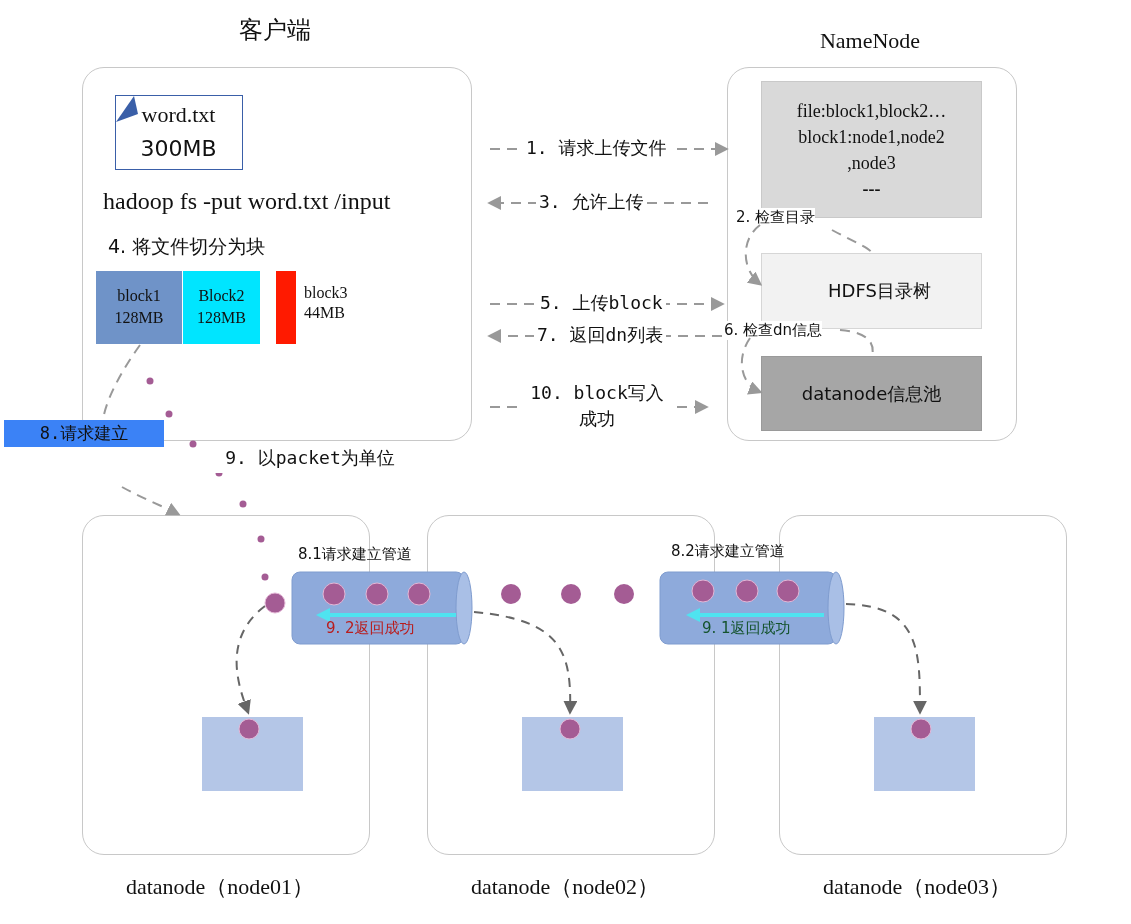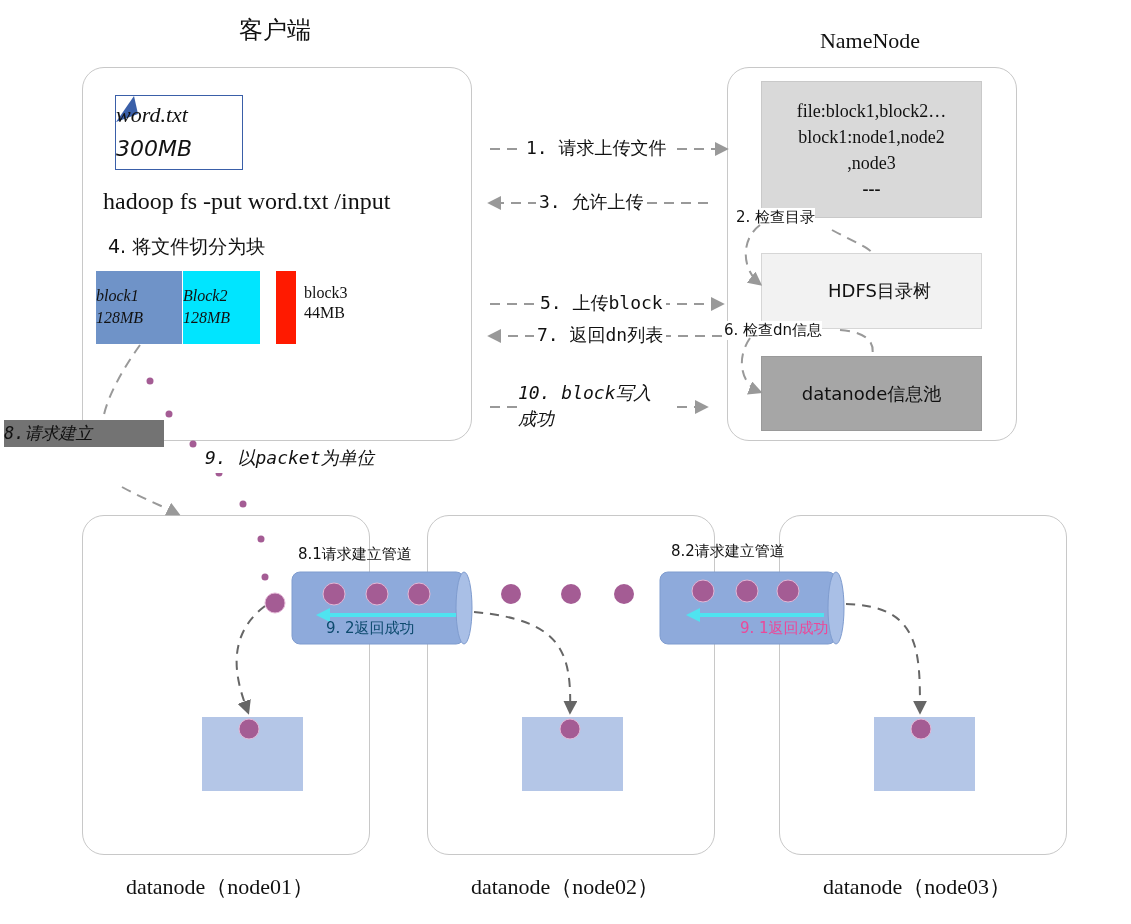"word.txt" .center { font-style: italic -> none; text-align: left -> center }
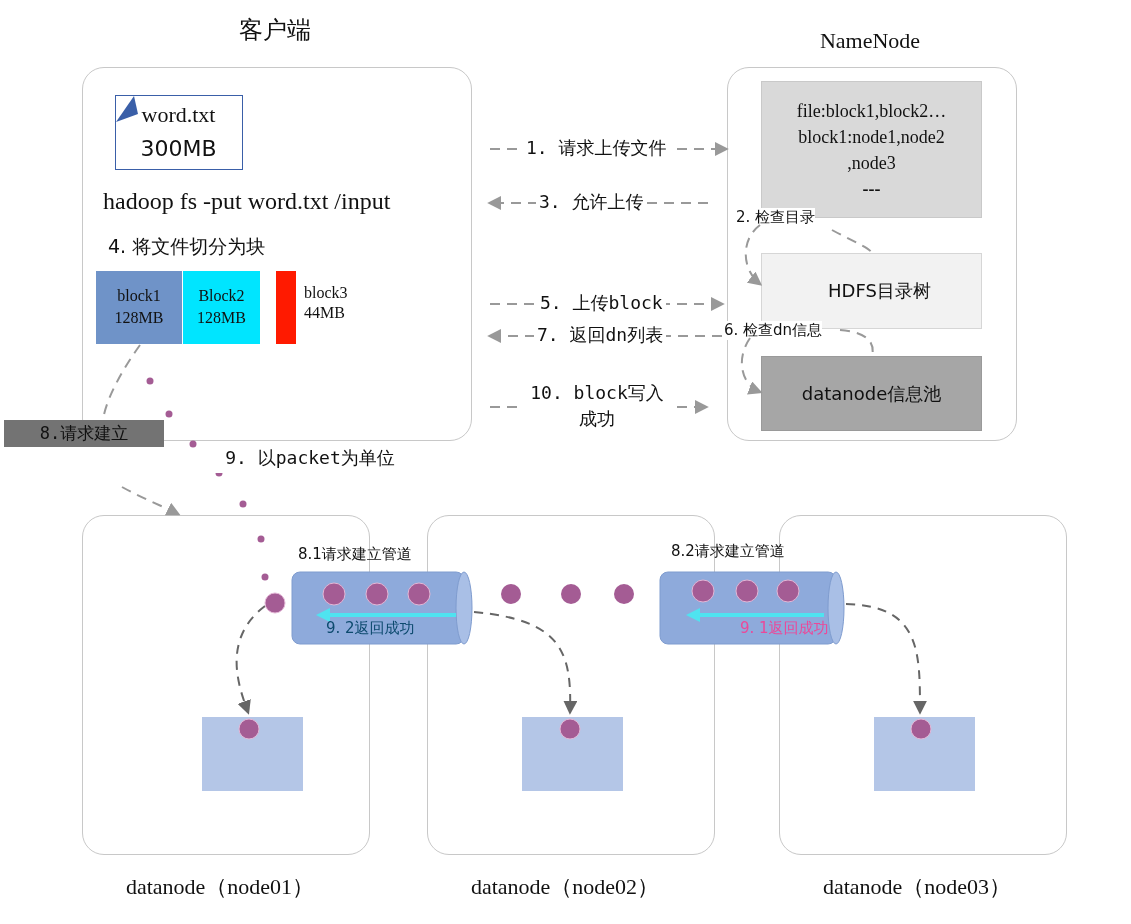"8.请求建立" div.abs { background: #737373 -> #3b82f6 }
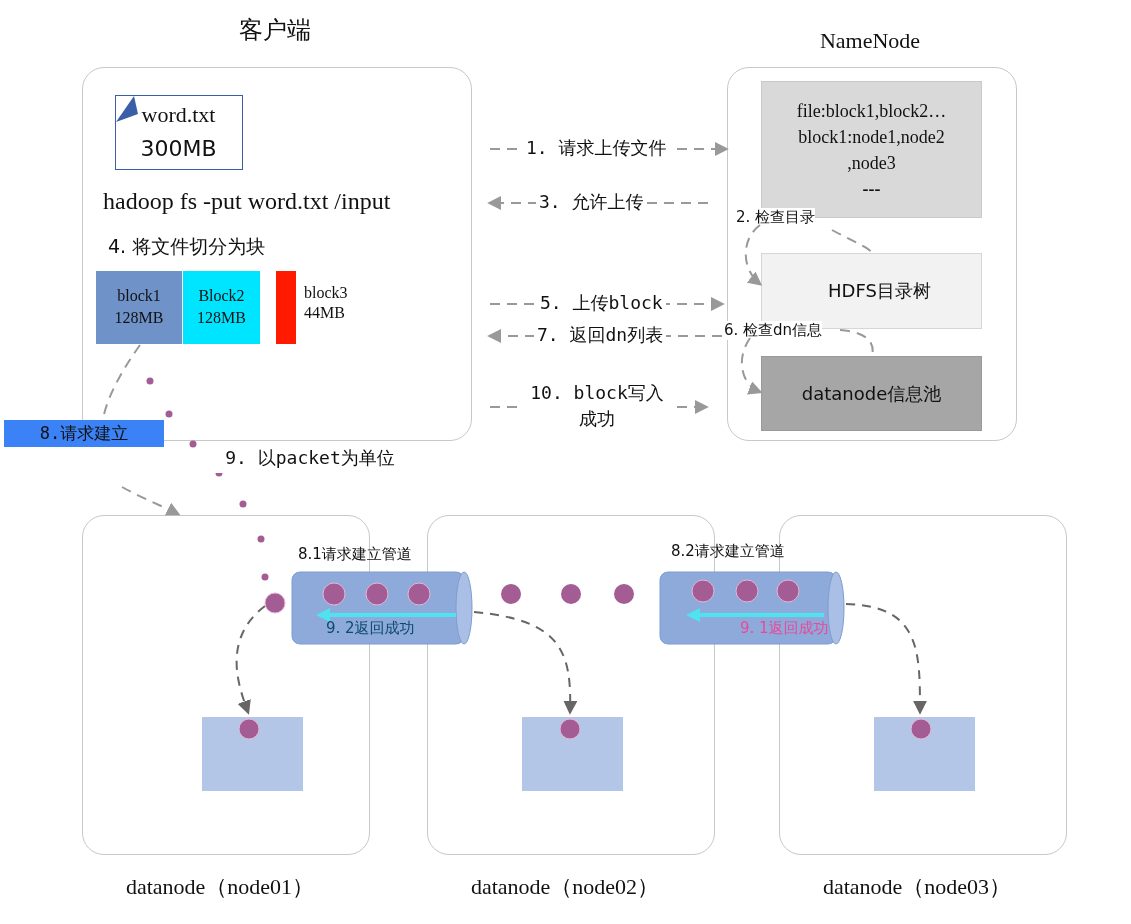"9. 2返回成功" div.abs { color: #0c4a6e -> #b91c1c }
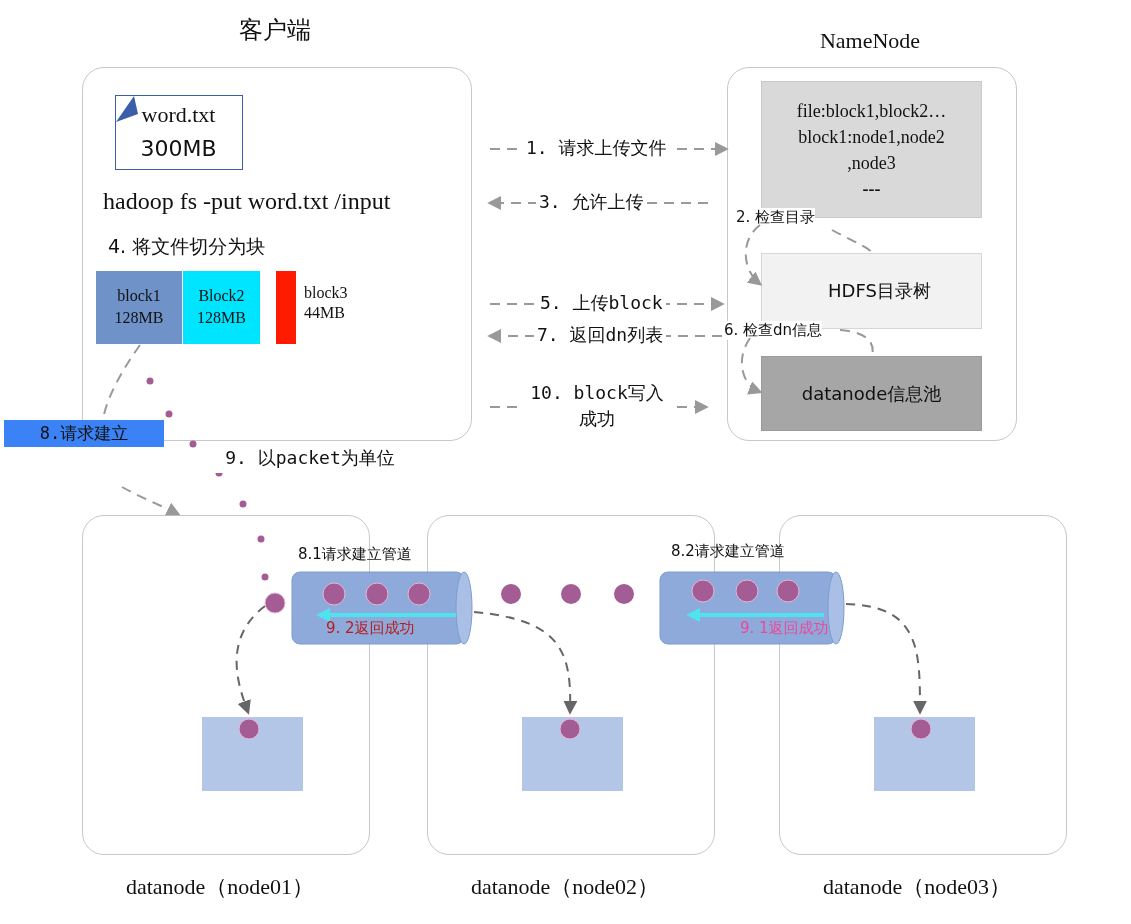"9. 1返回成功" div.abs { color: #ec4899 -> #14532d; left: 740px -> 702px }
